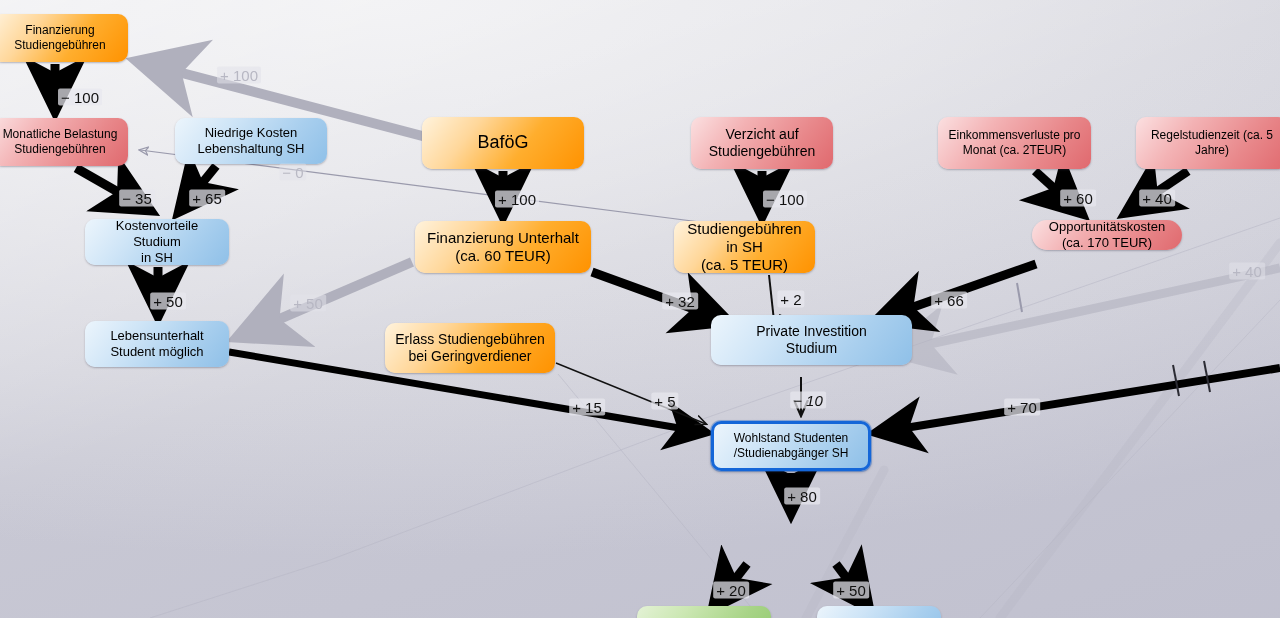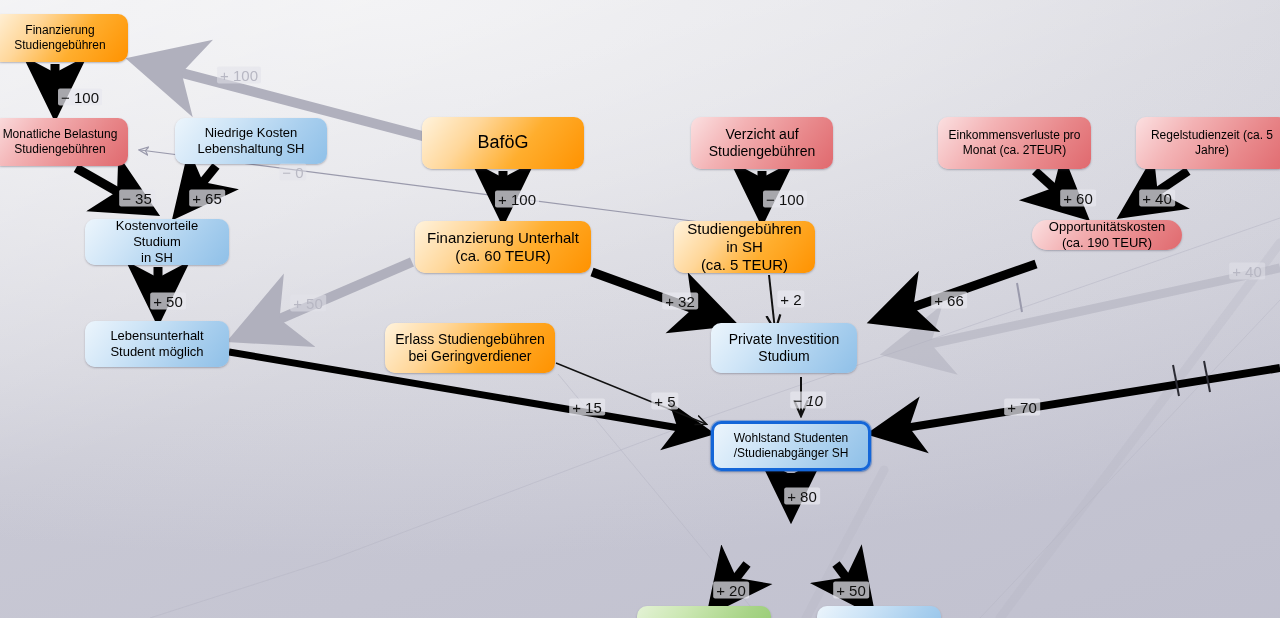"(ca. 190 TEUR)" span { text: 190 -> 170 }
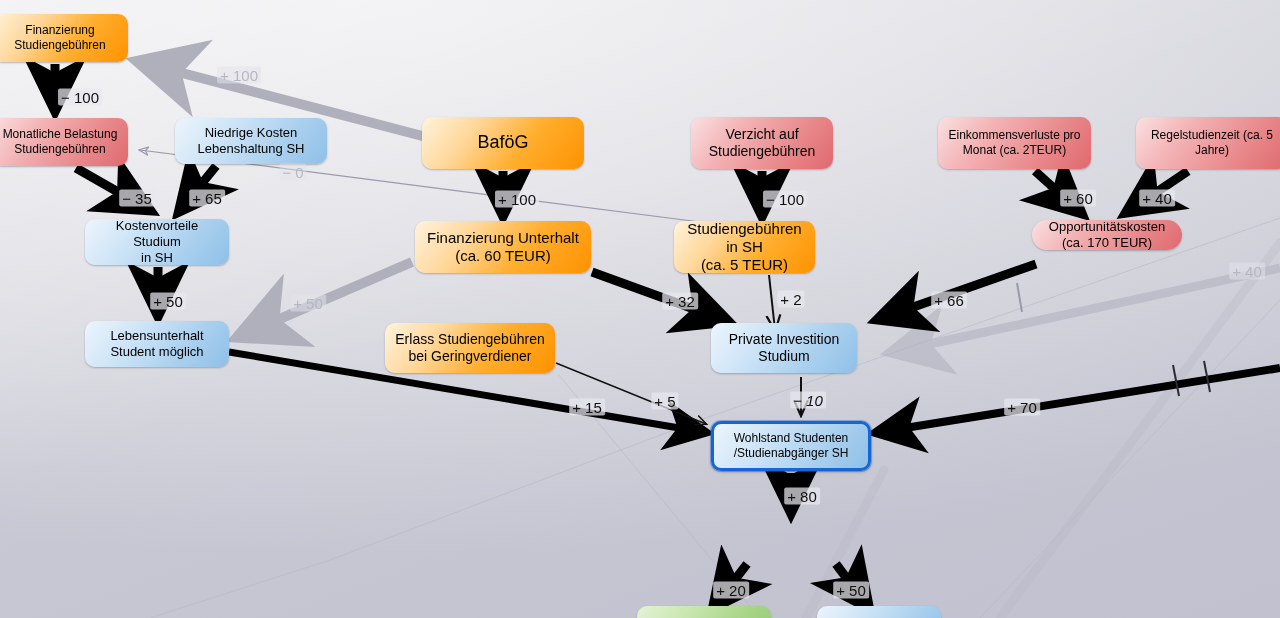"Private Investition" div.node { top: 323px -> 315px; width: 146px -> 201px }
